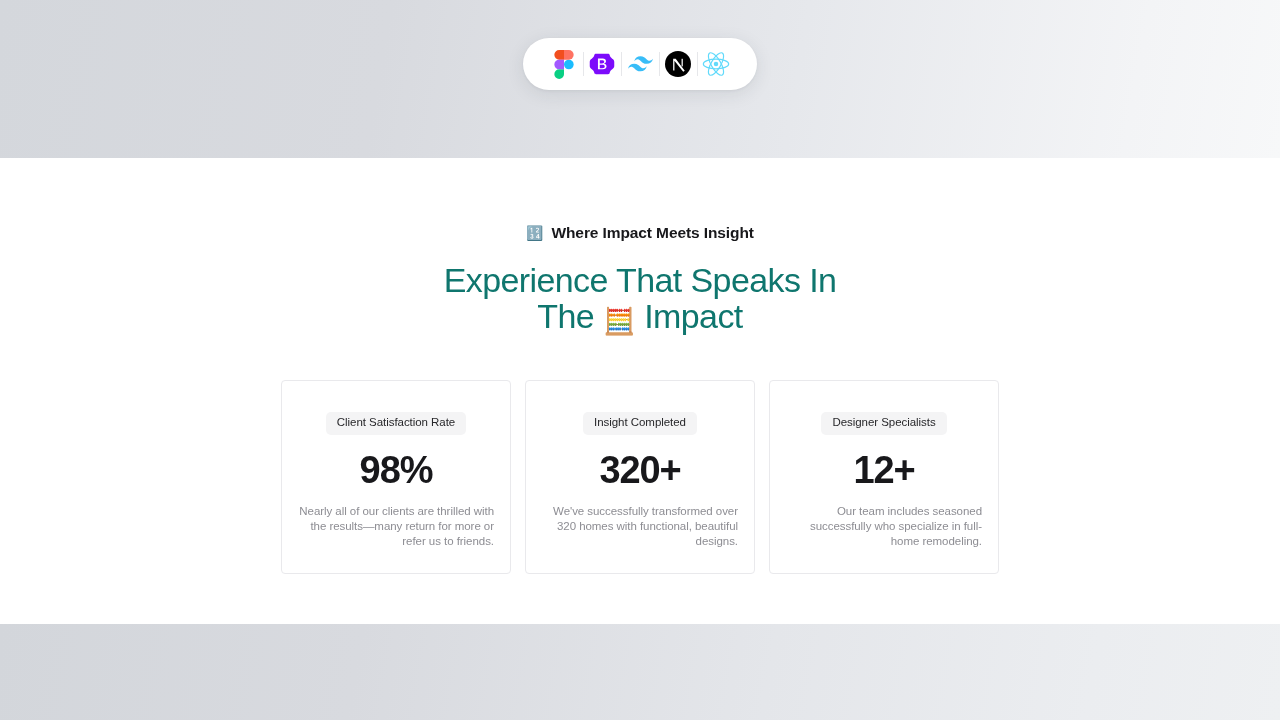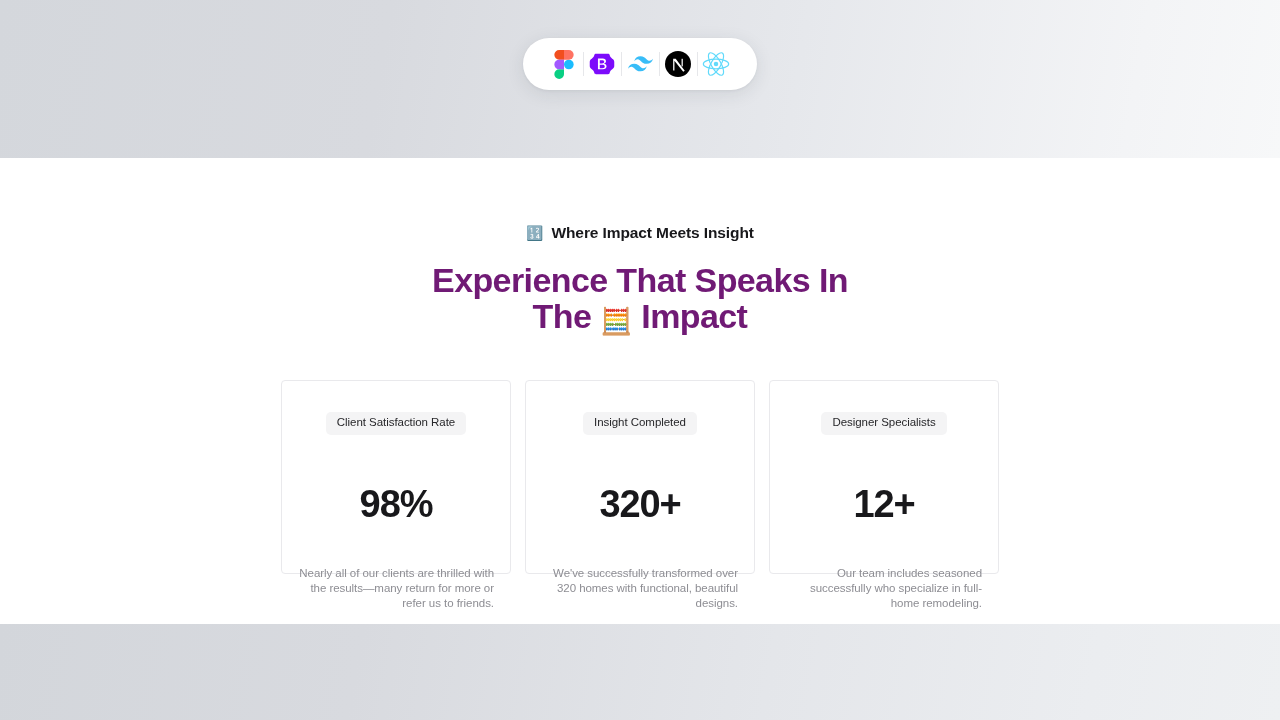"Experience That Speaks In" .headline { color: #701a75 -> #0f766e; font-weight: 700 -> 400 }
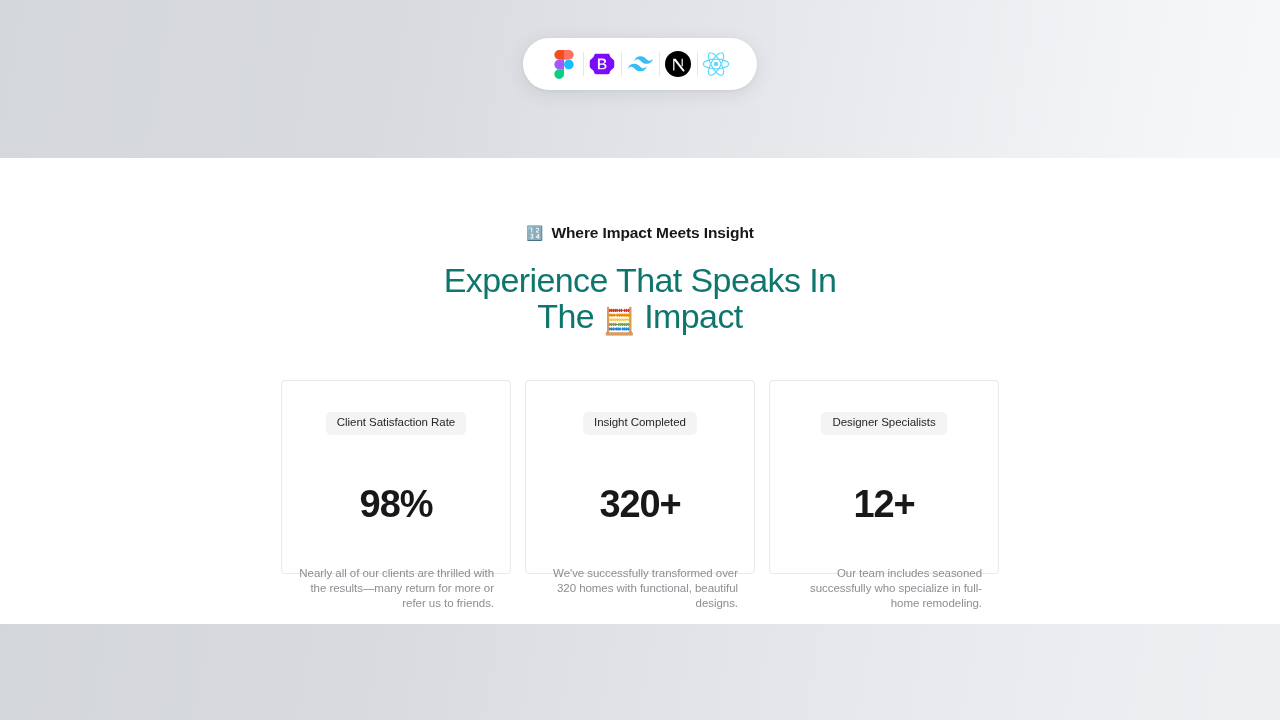"Client Satisfaction Rate" .stat-card { gap: 28px -> none }
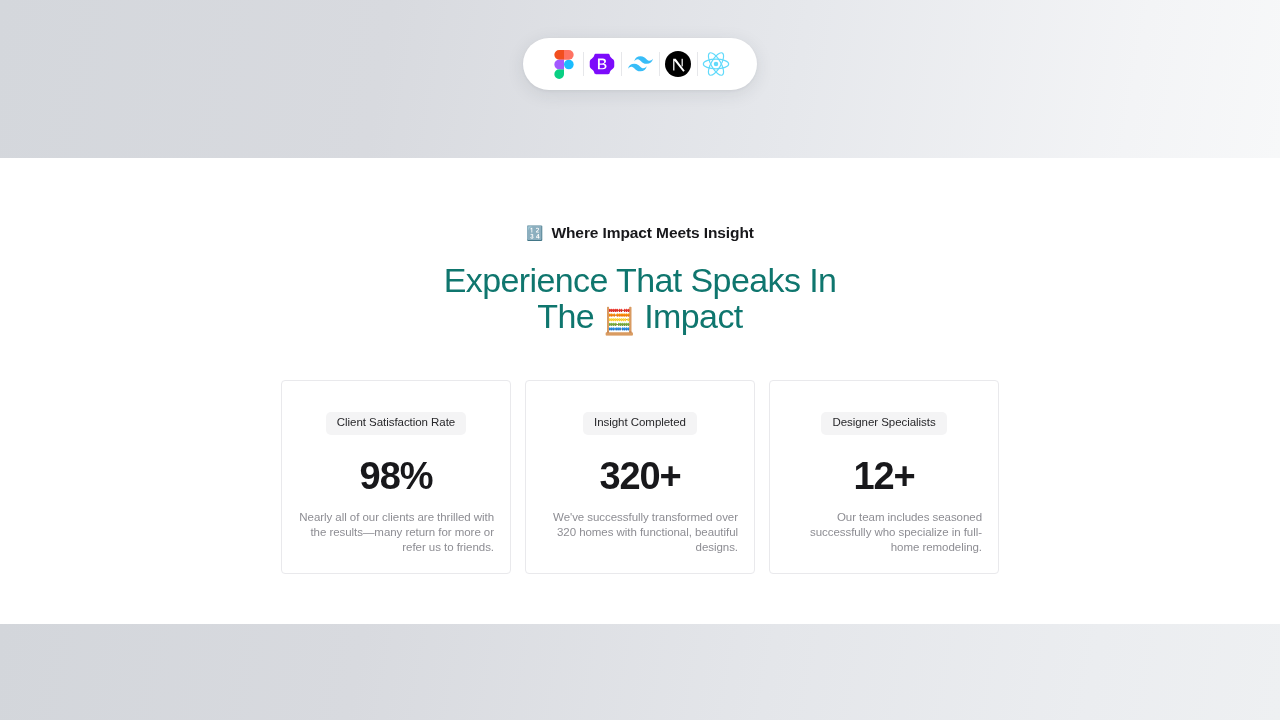"98%" .stat-value { margin-top: 21px -> 15px }
